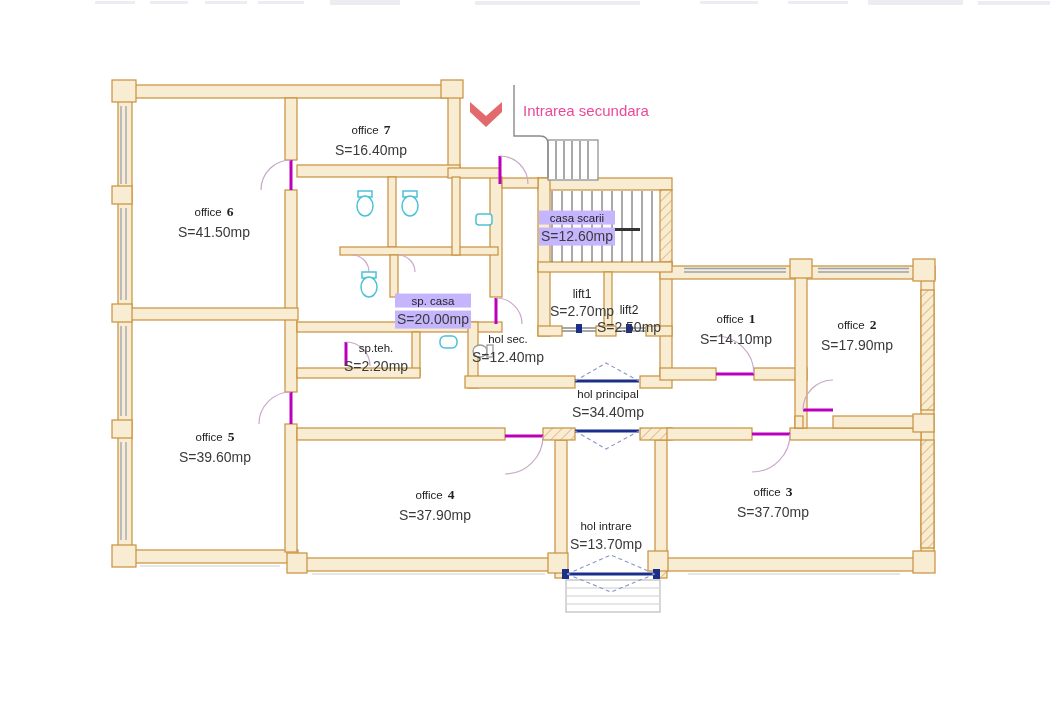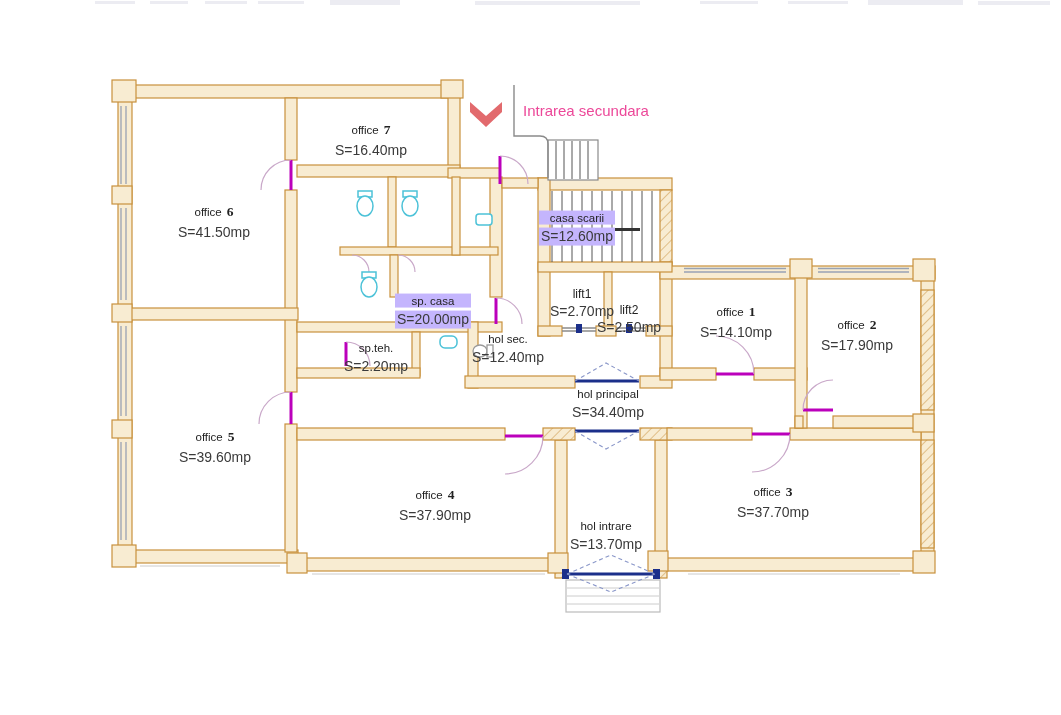"office 1" div.room-label { top: 323px -> 330px }
